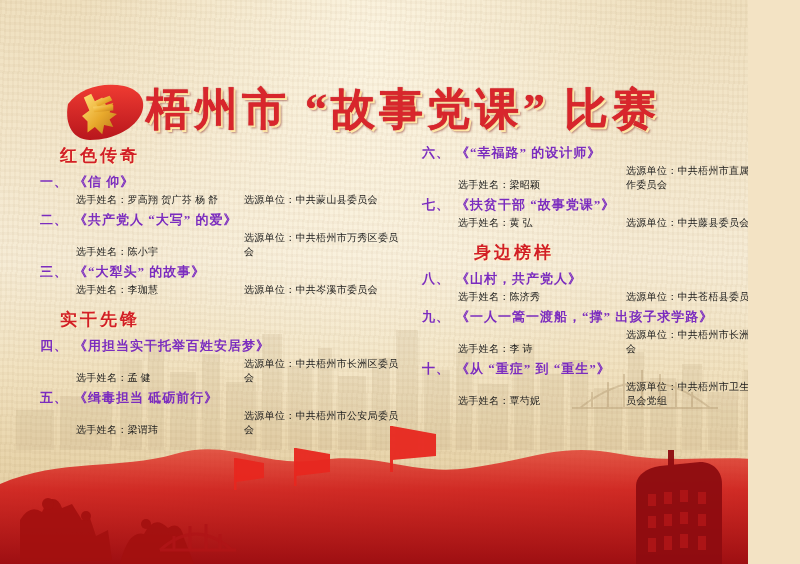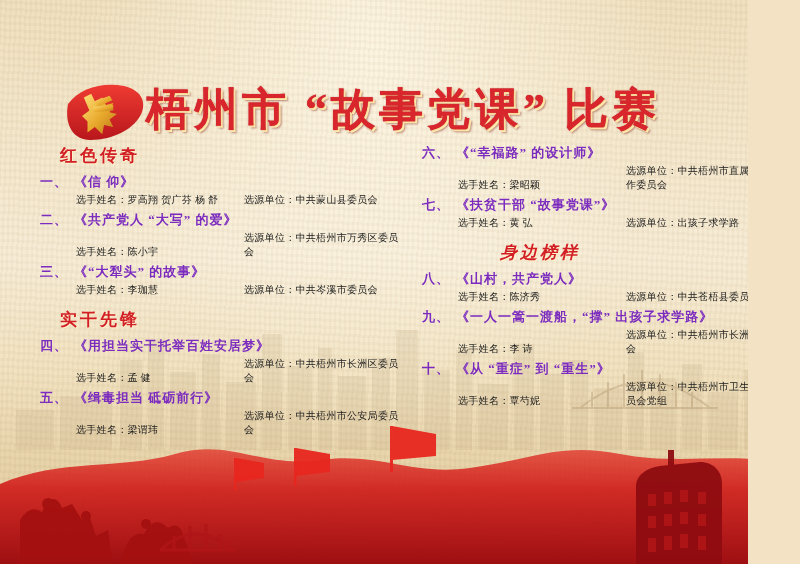"出孩子求学路" span { text: 出孩子求学路 -> 中共藤县委员会 }
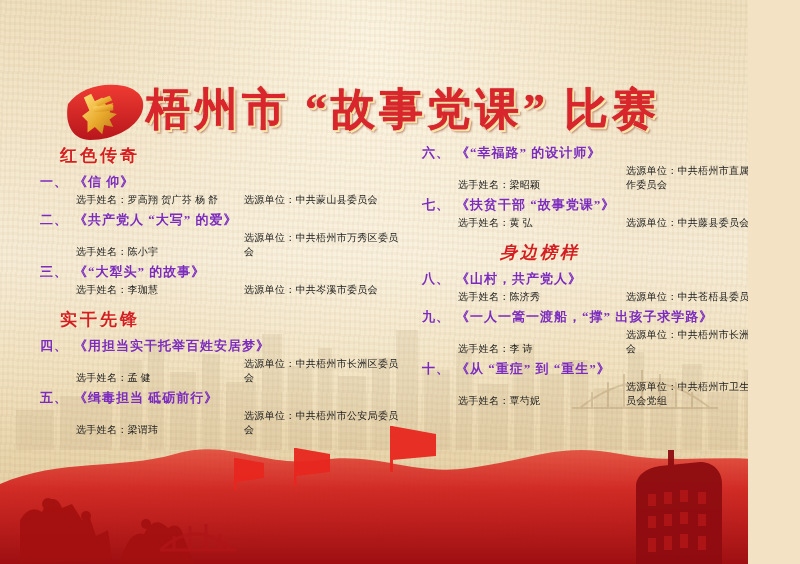"身边榜样" .section-head.sb { font-style: italic -> none; margin-left: 82px -> 56px }
